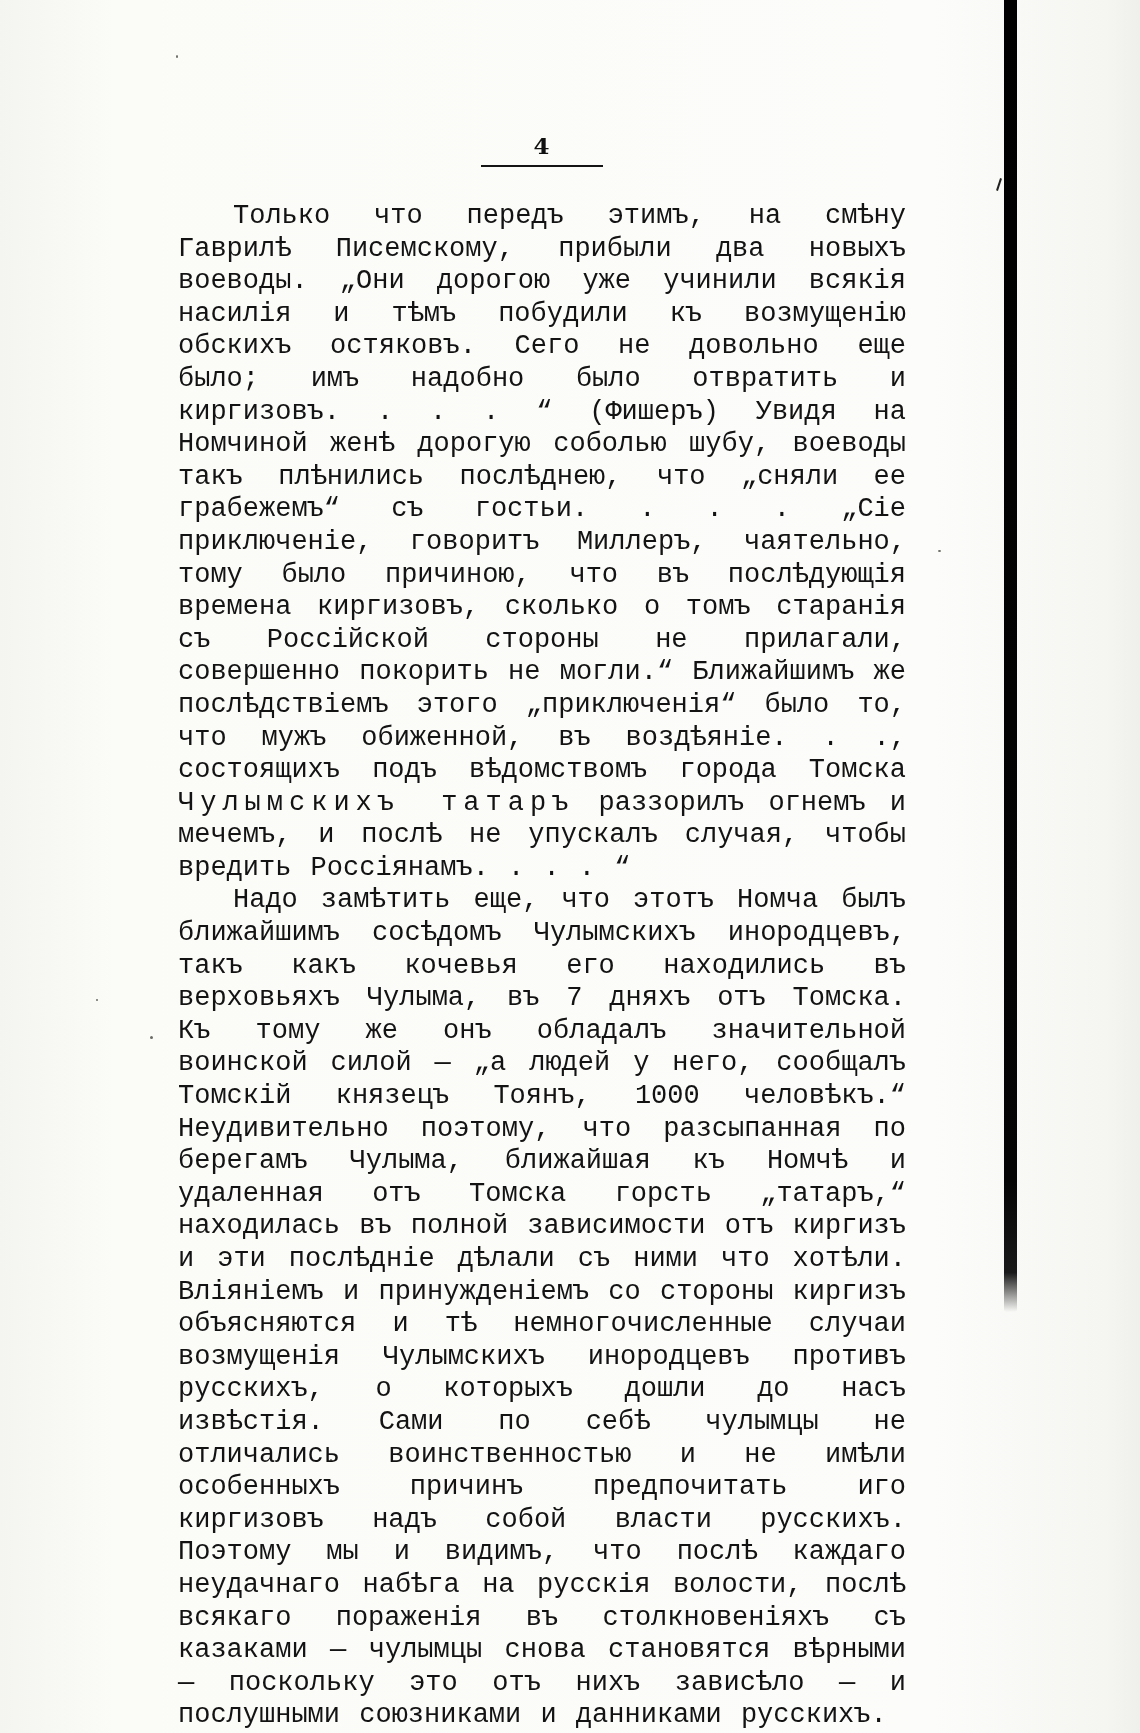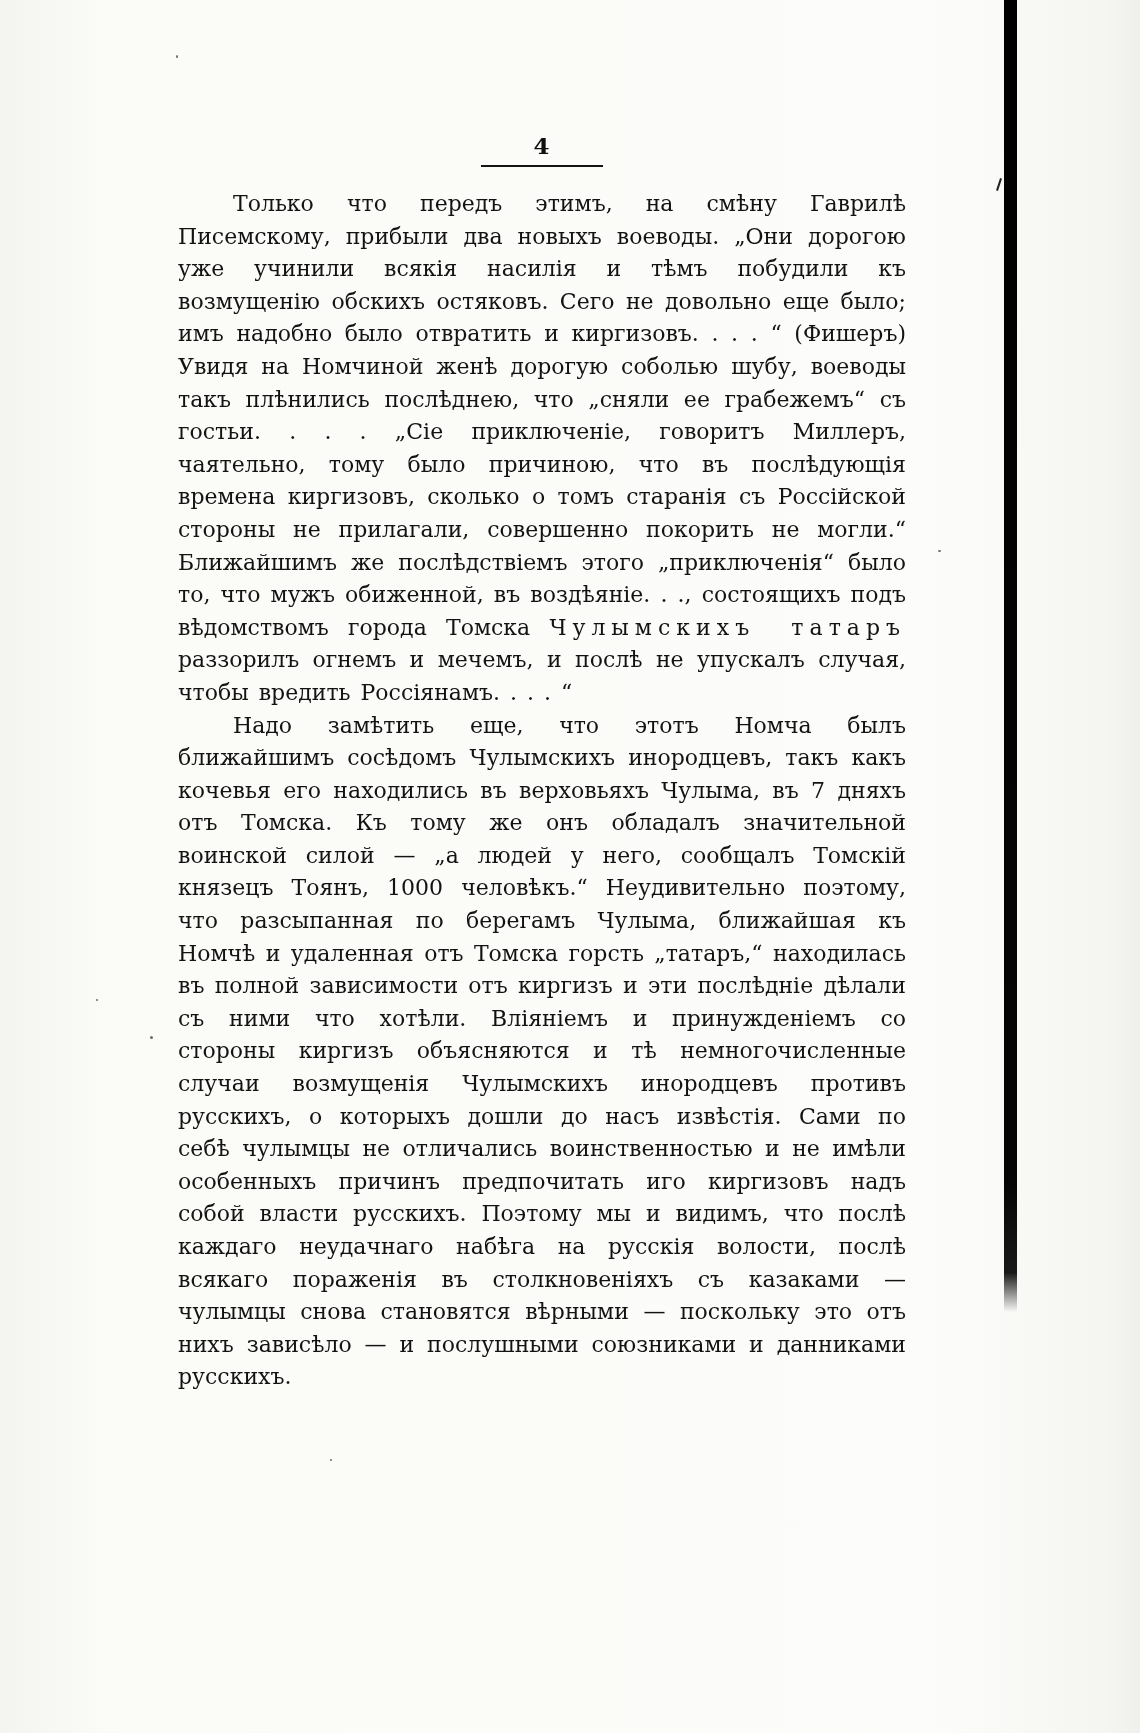"Только что передъ этимъ, на" .text-block { font-family: none -> Liberation Mono, monospace; font-size: 22px -> 27px; top: 188px -> 200px }
